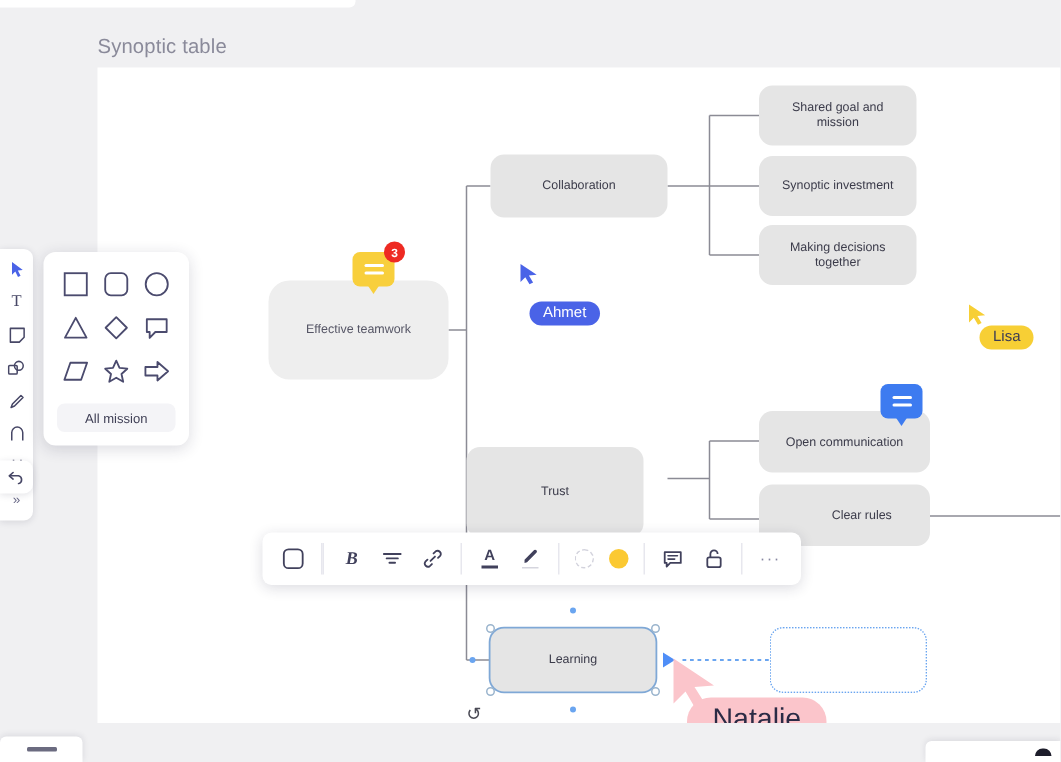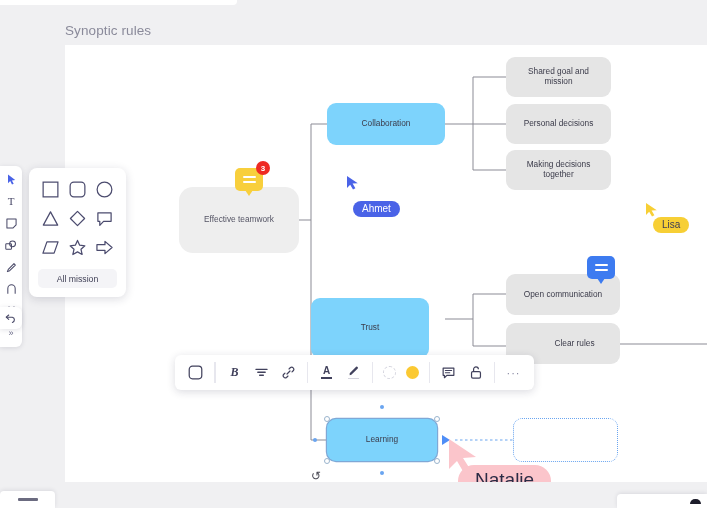"Synoptic rules" div.board-title { text: rules -> table }
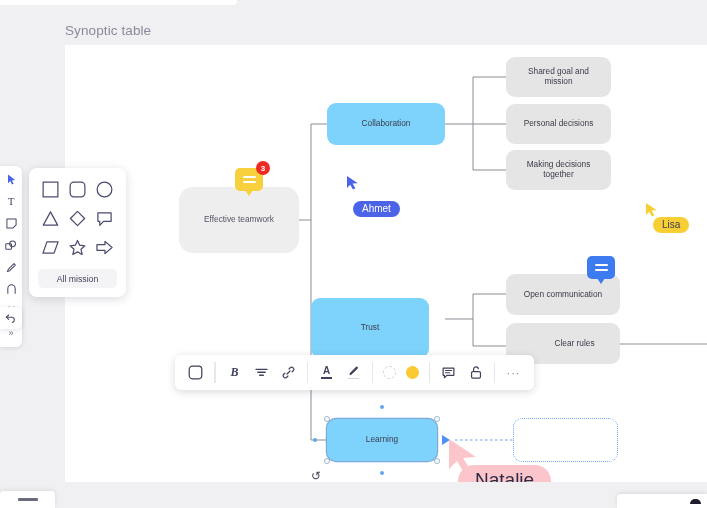"Collaboration" .node.yellow { background: #7dd3fc -> #e5e5e5 }
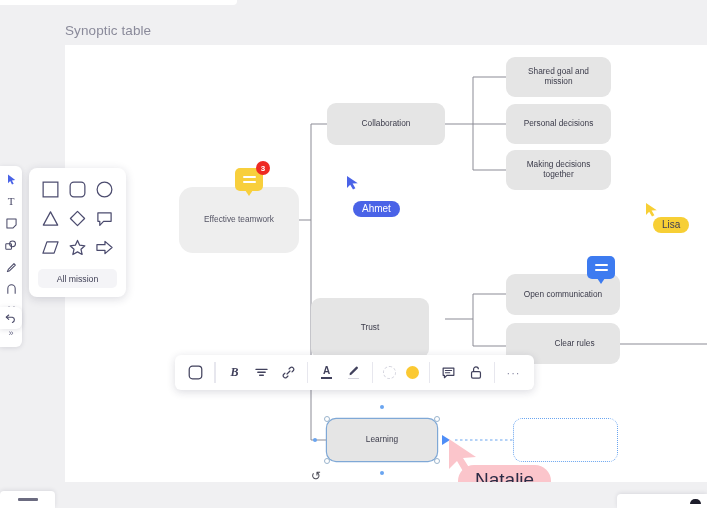"Personal decisions" span { text: Personal decisions -> Synoptic investment }
